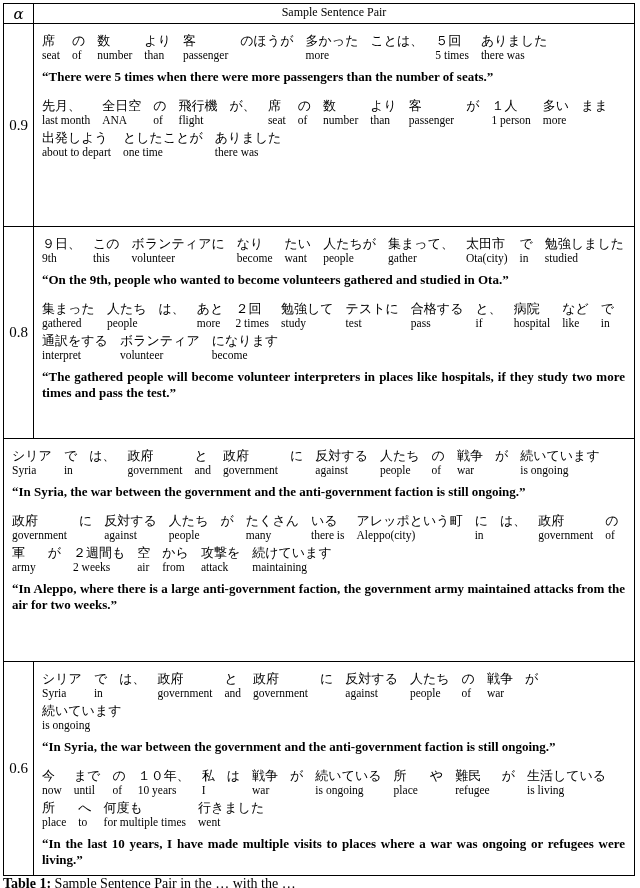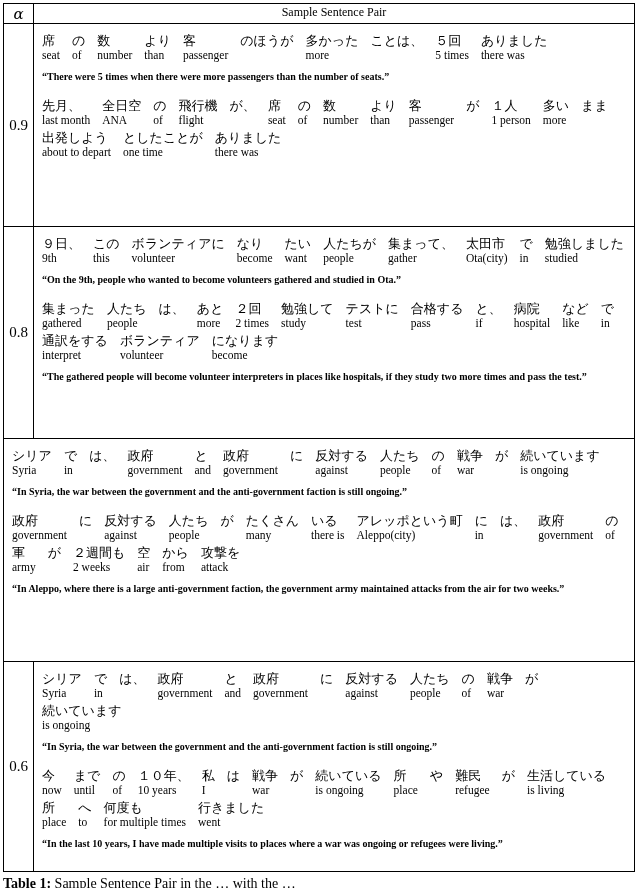"“There were 5 times when" .translation { font-size: 10px -> 13px }
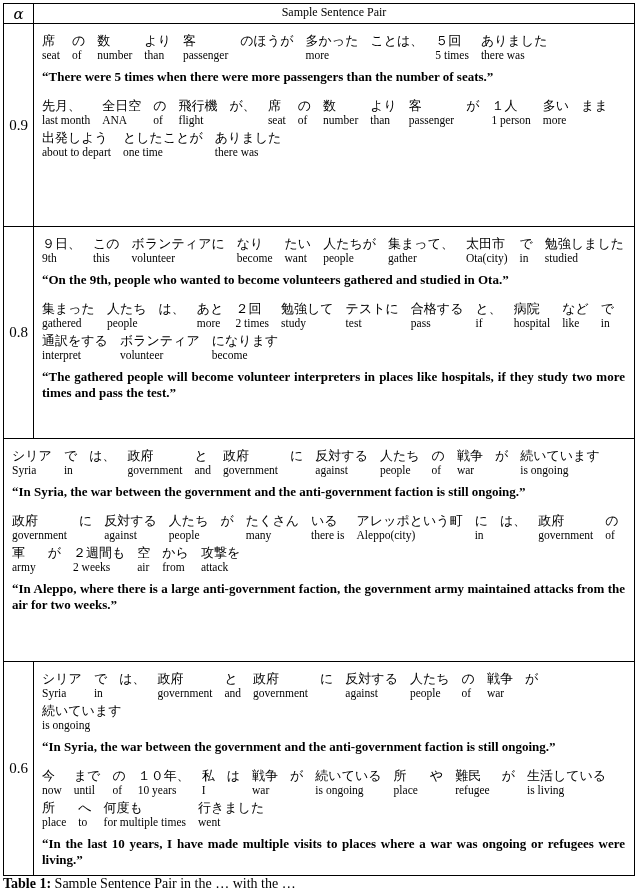"続けています" span.unit { html: none -> <span> <span>続けています</span> <span>maintaining</span> </span> }
